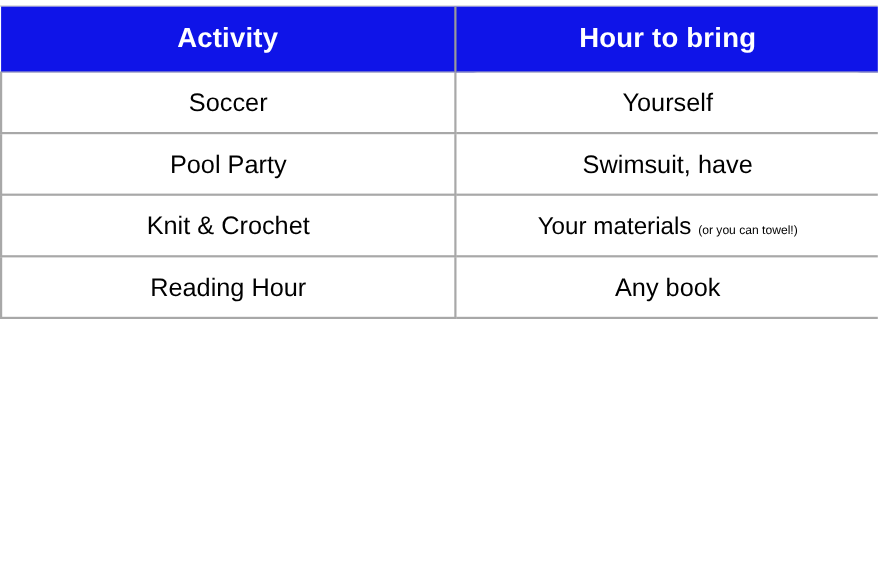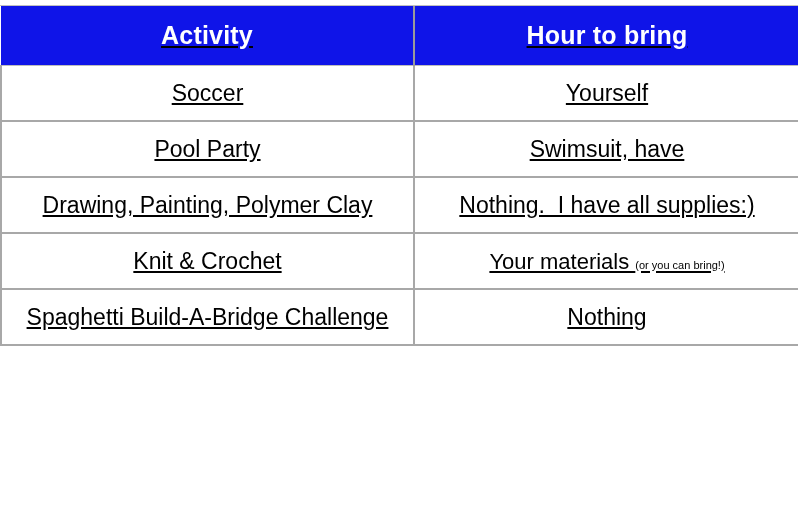"Activity" .sheet { text-decoration: underline -> none }
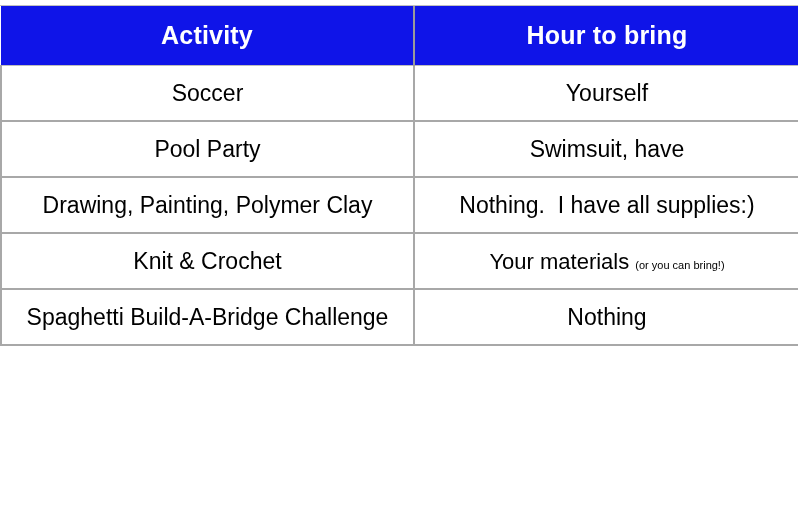"Drawing, Painting, Polymer Clay" tr { html: <tr> <td>Drawing, Painting, Polymer Clay</td> <td> <span>Nothing. I have all supplies:)</span><span></span> </td> </tr> -> none }
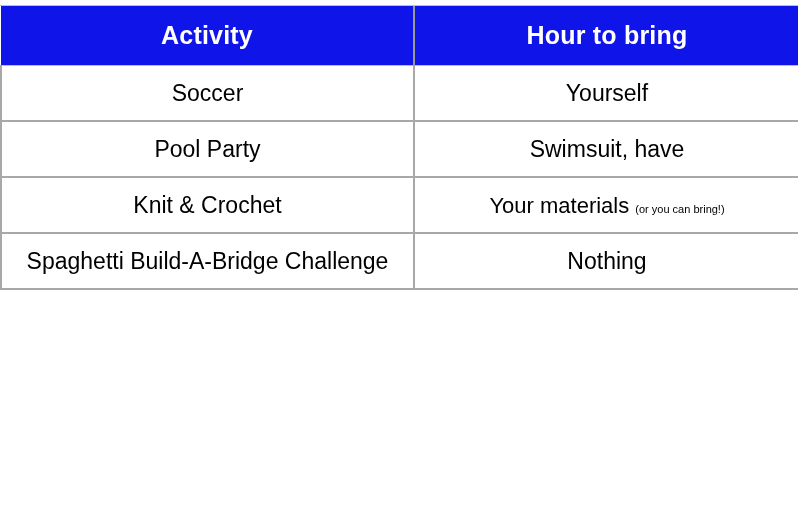"(or you can bring!)" span.note-small { text: bring -> towel }
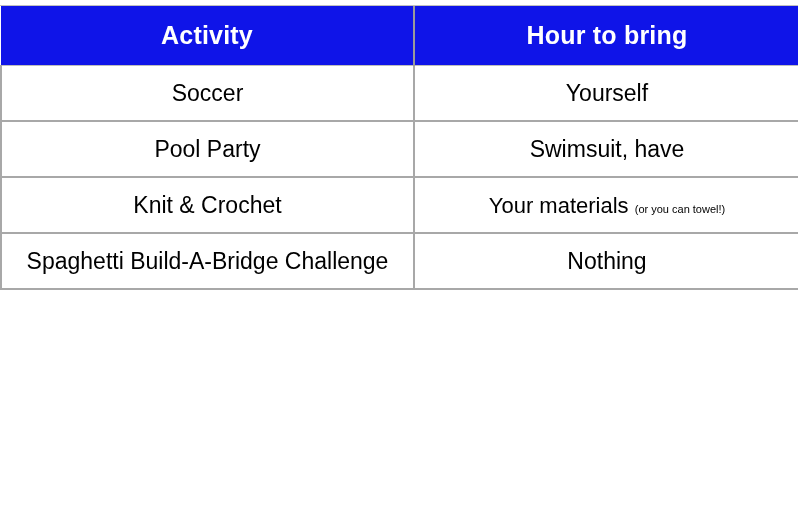"Reading Hour" tr { html: none -> <tr> <td>Reading Hour</td> <td> <span>Any book</span><span></span> </td> </tr> }
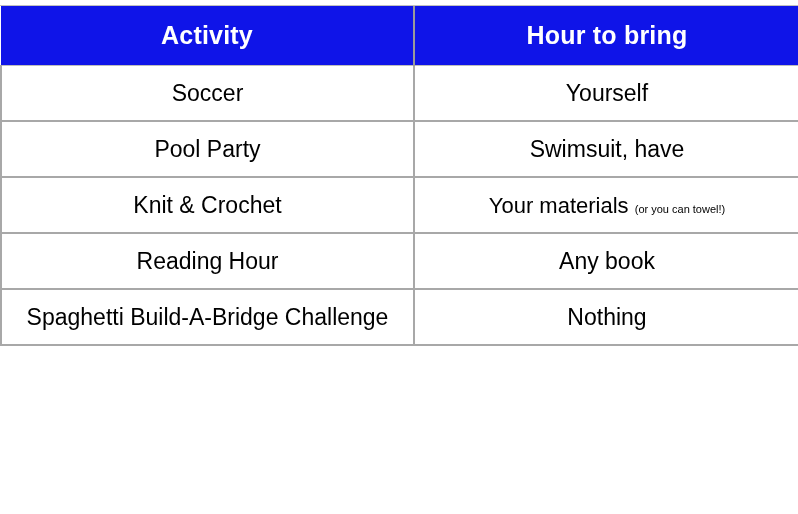"Spaghetti Build-A-Bridge Challenge" tr { html: <tr> <td>Spaghetti Build-A-Bridge Challenge</td> <td> <span>Nothing</span><span></span> </td> </tr> -> none }
